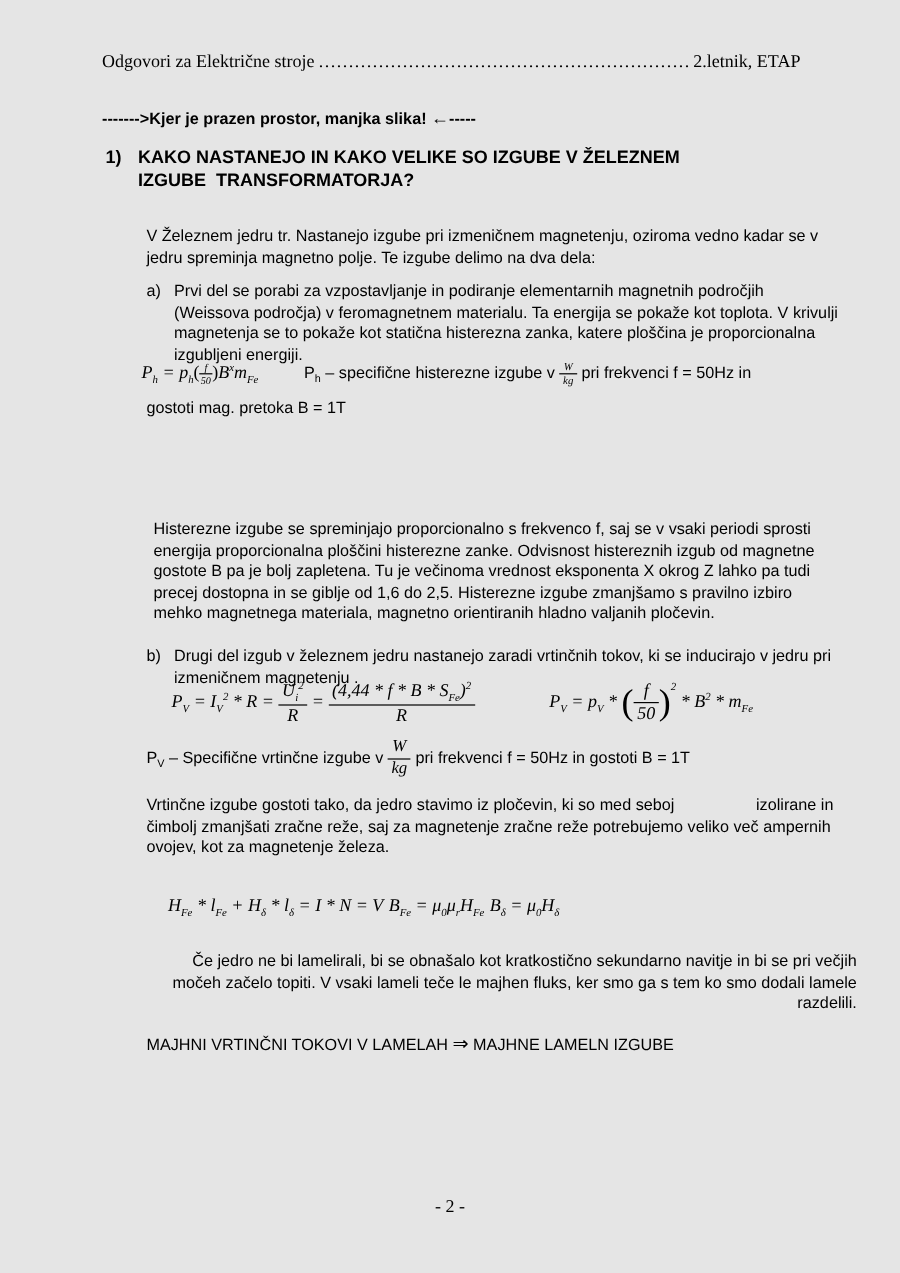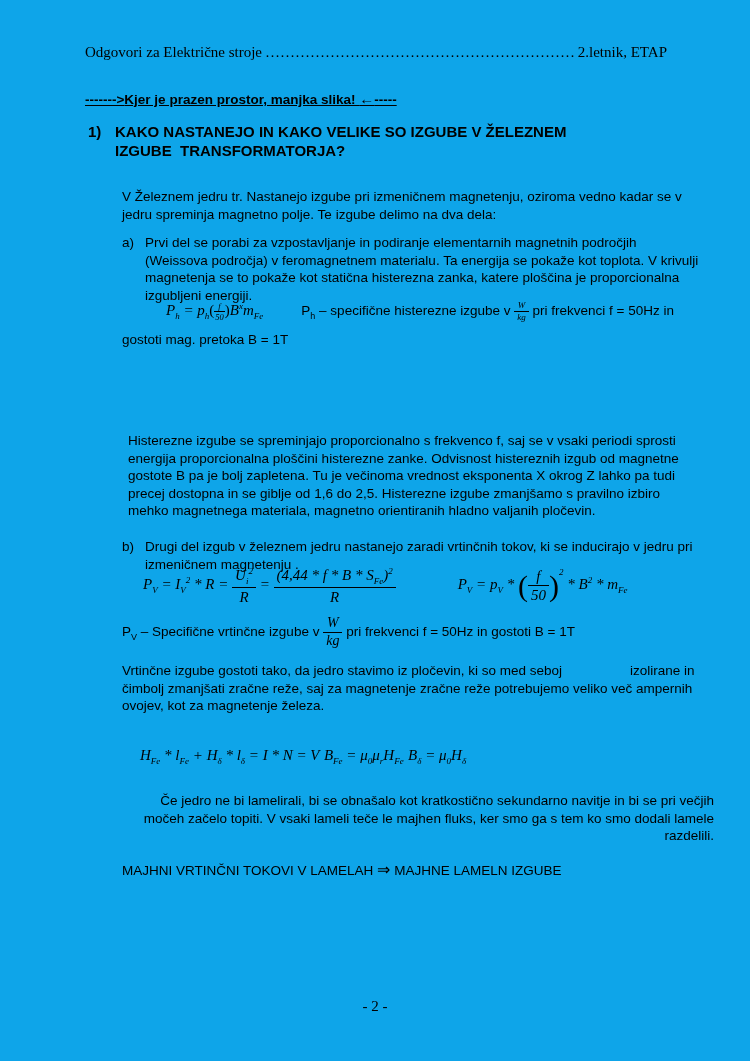"Odgovori za Električne stroje" .page { background: #0ea5e9 -> #e5e5e5 }
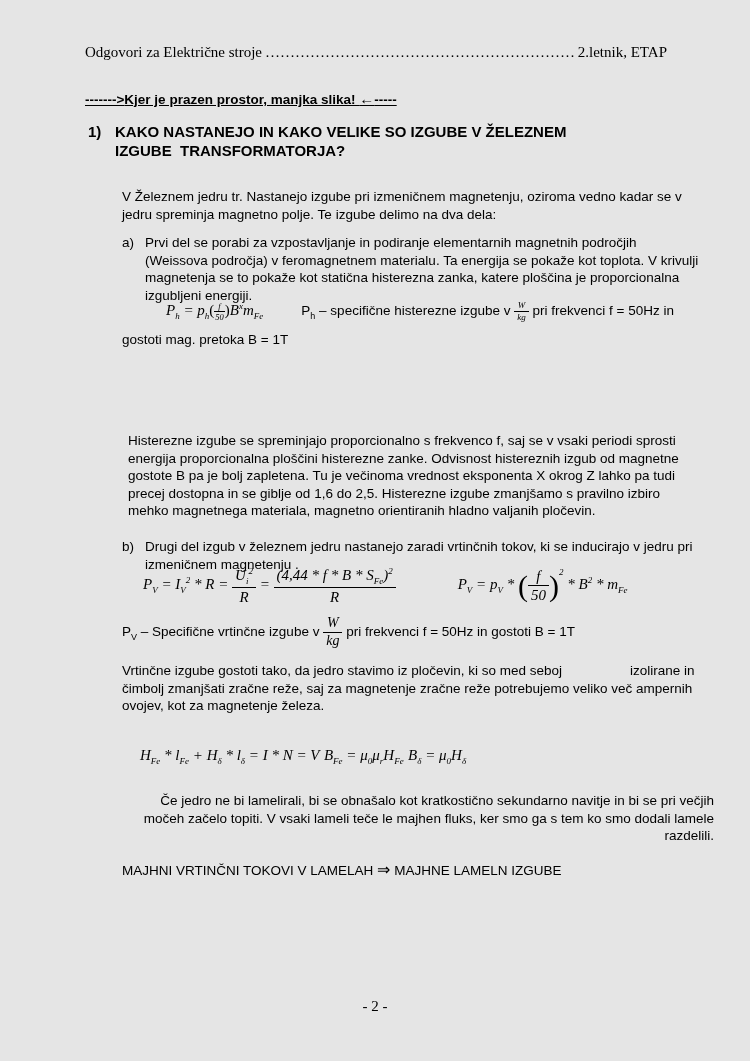"------->Kjer je prazen prostor, manjka" .note .inner { text-decoration: underline -> none }
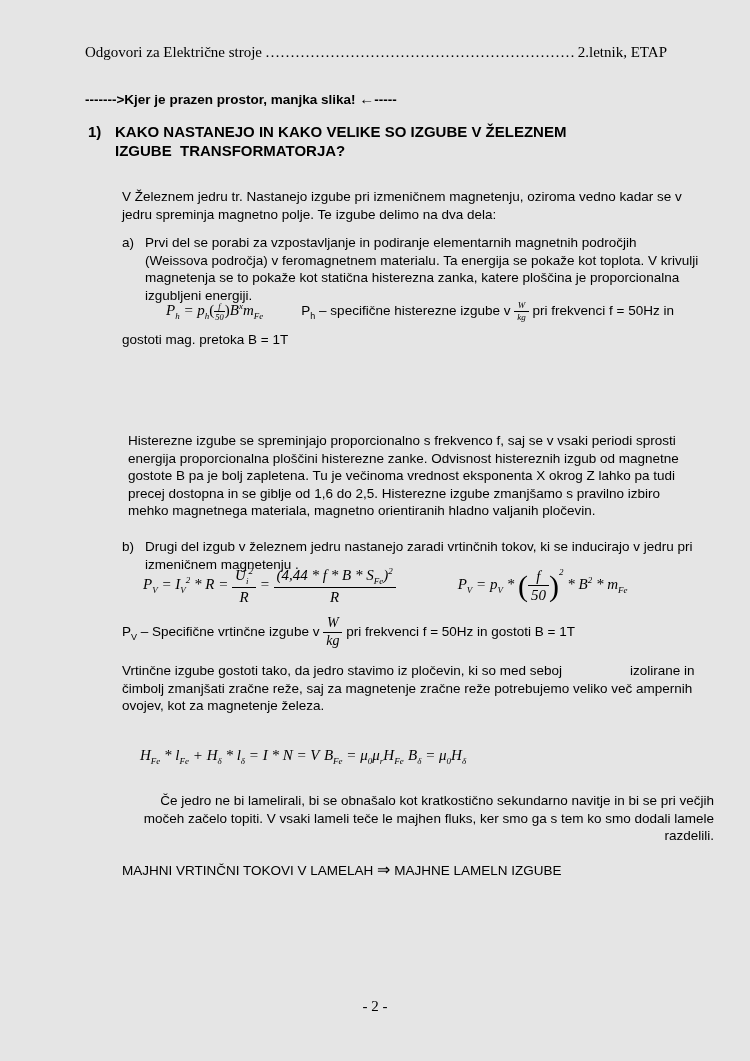"Ph = ph(" .row-ph { margin-left: 48px -> none }
